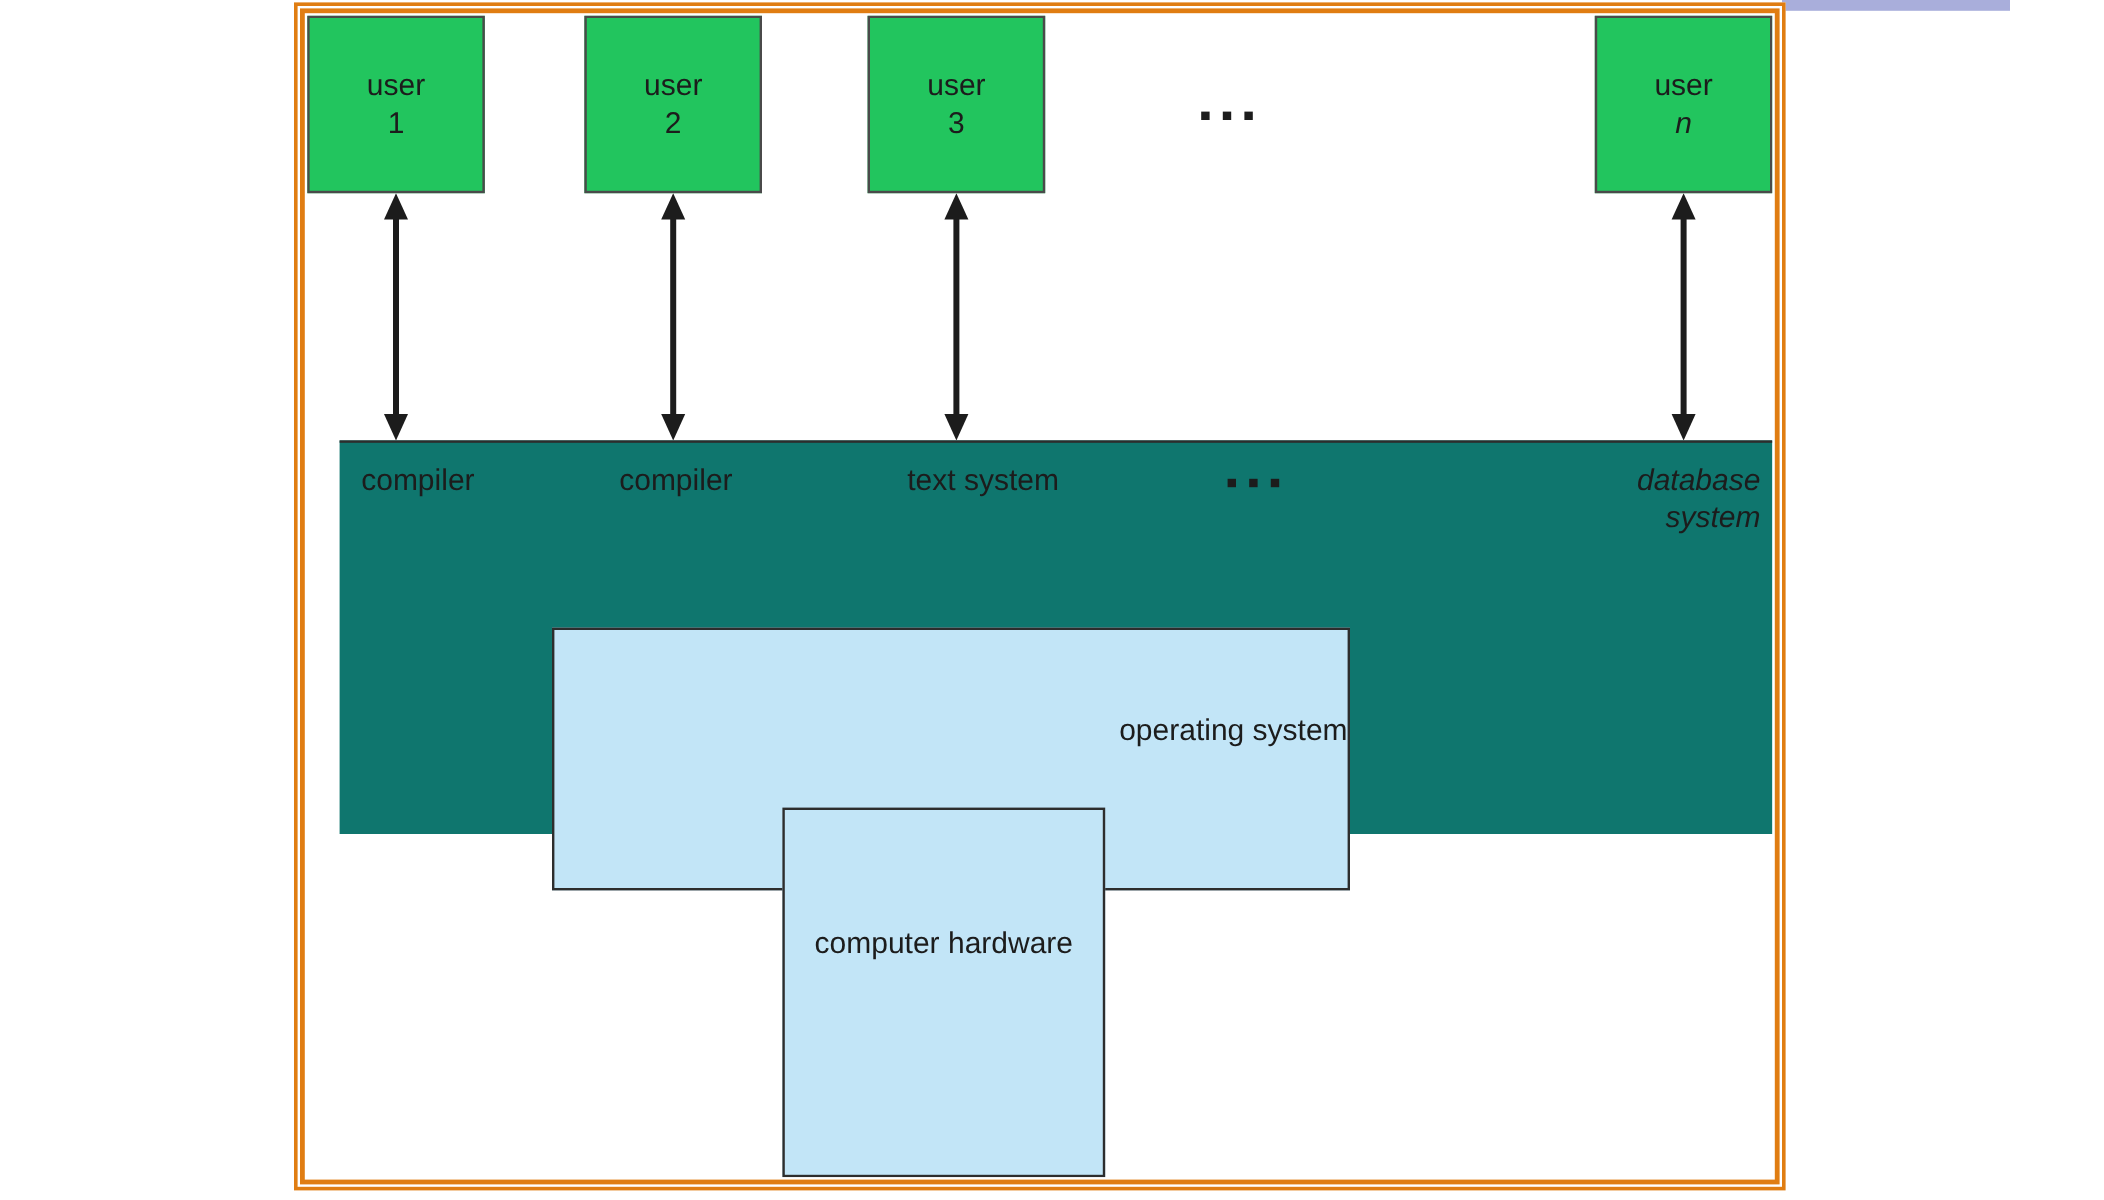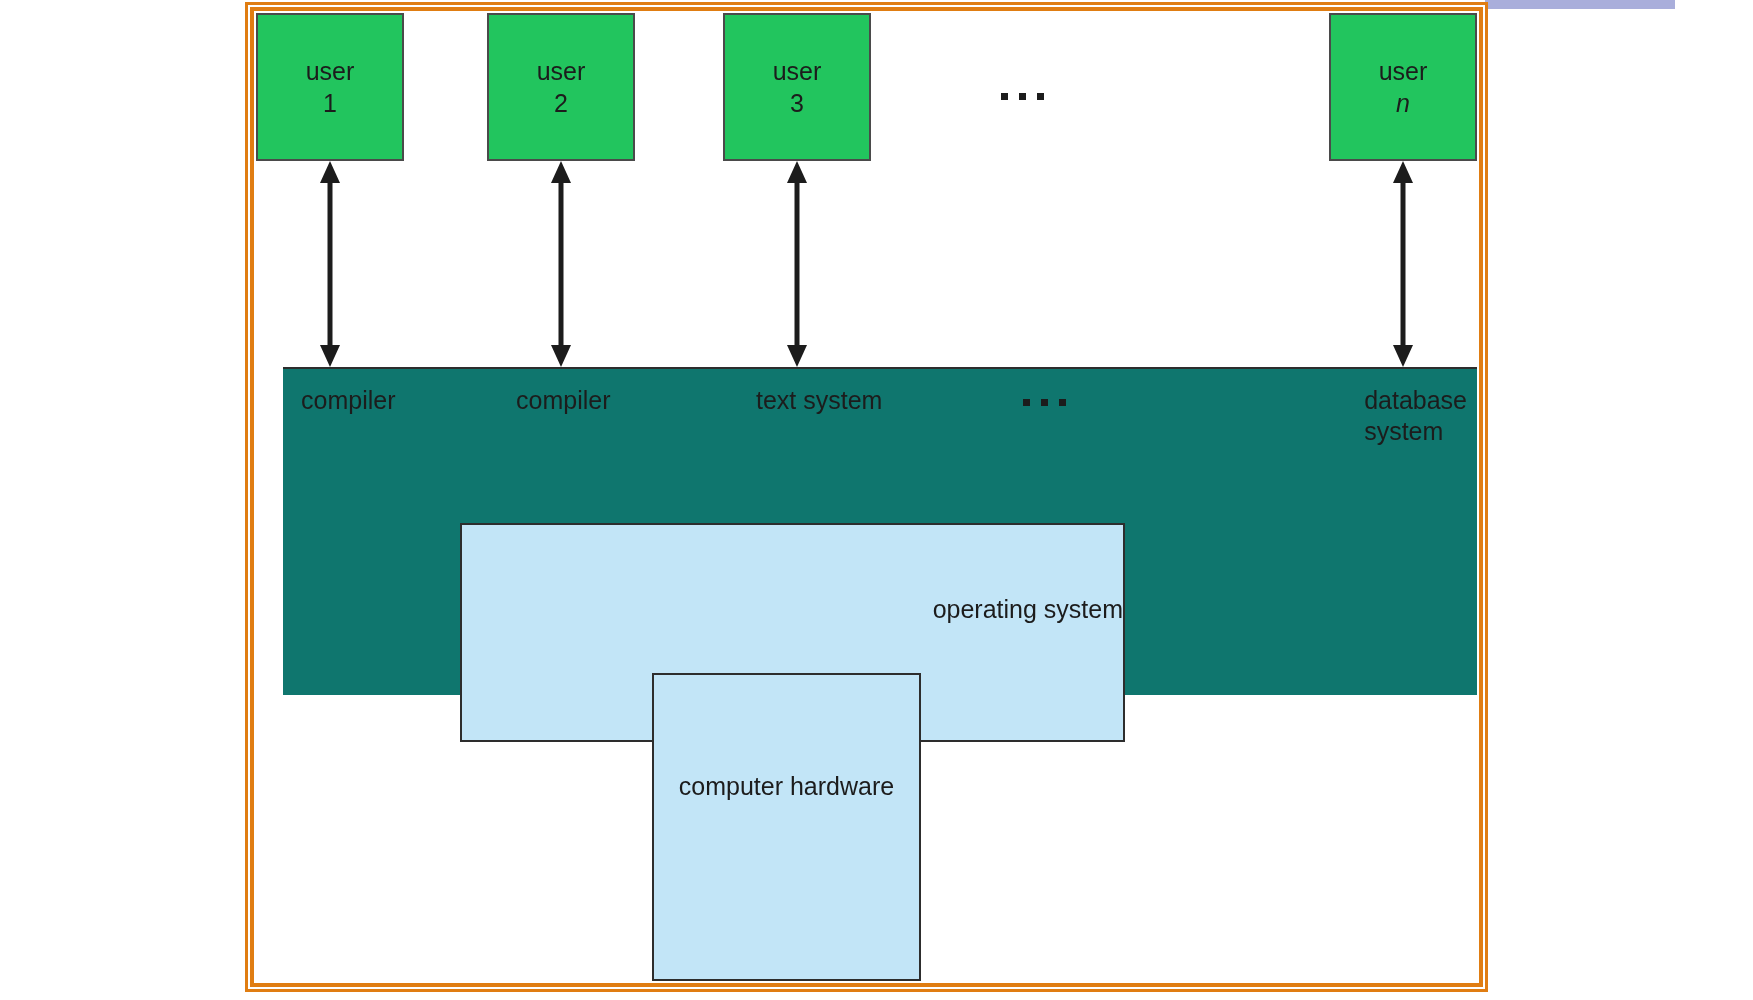"database" #label-database { font-style: none -> italic; text-align: left -> right }
